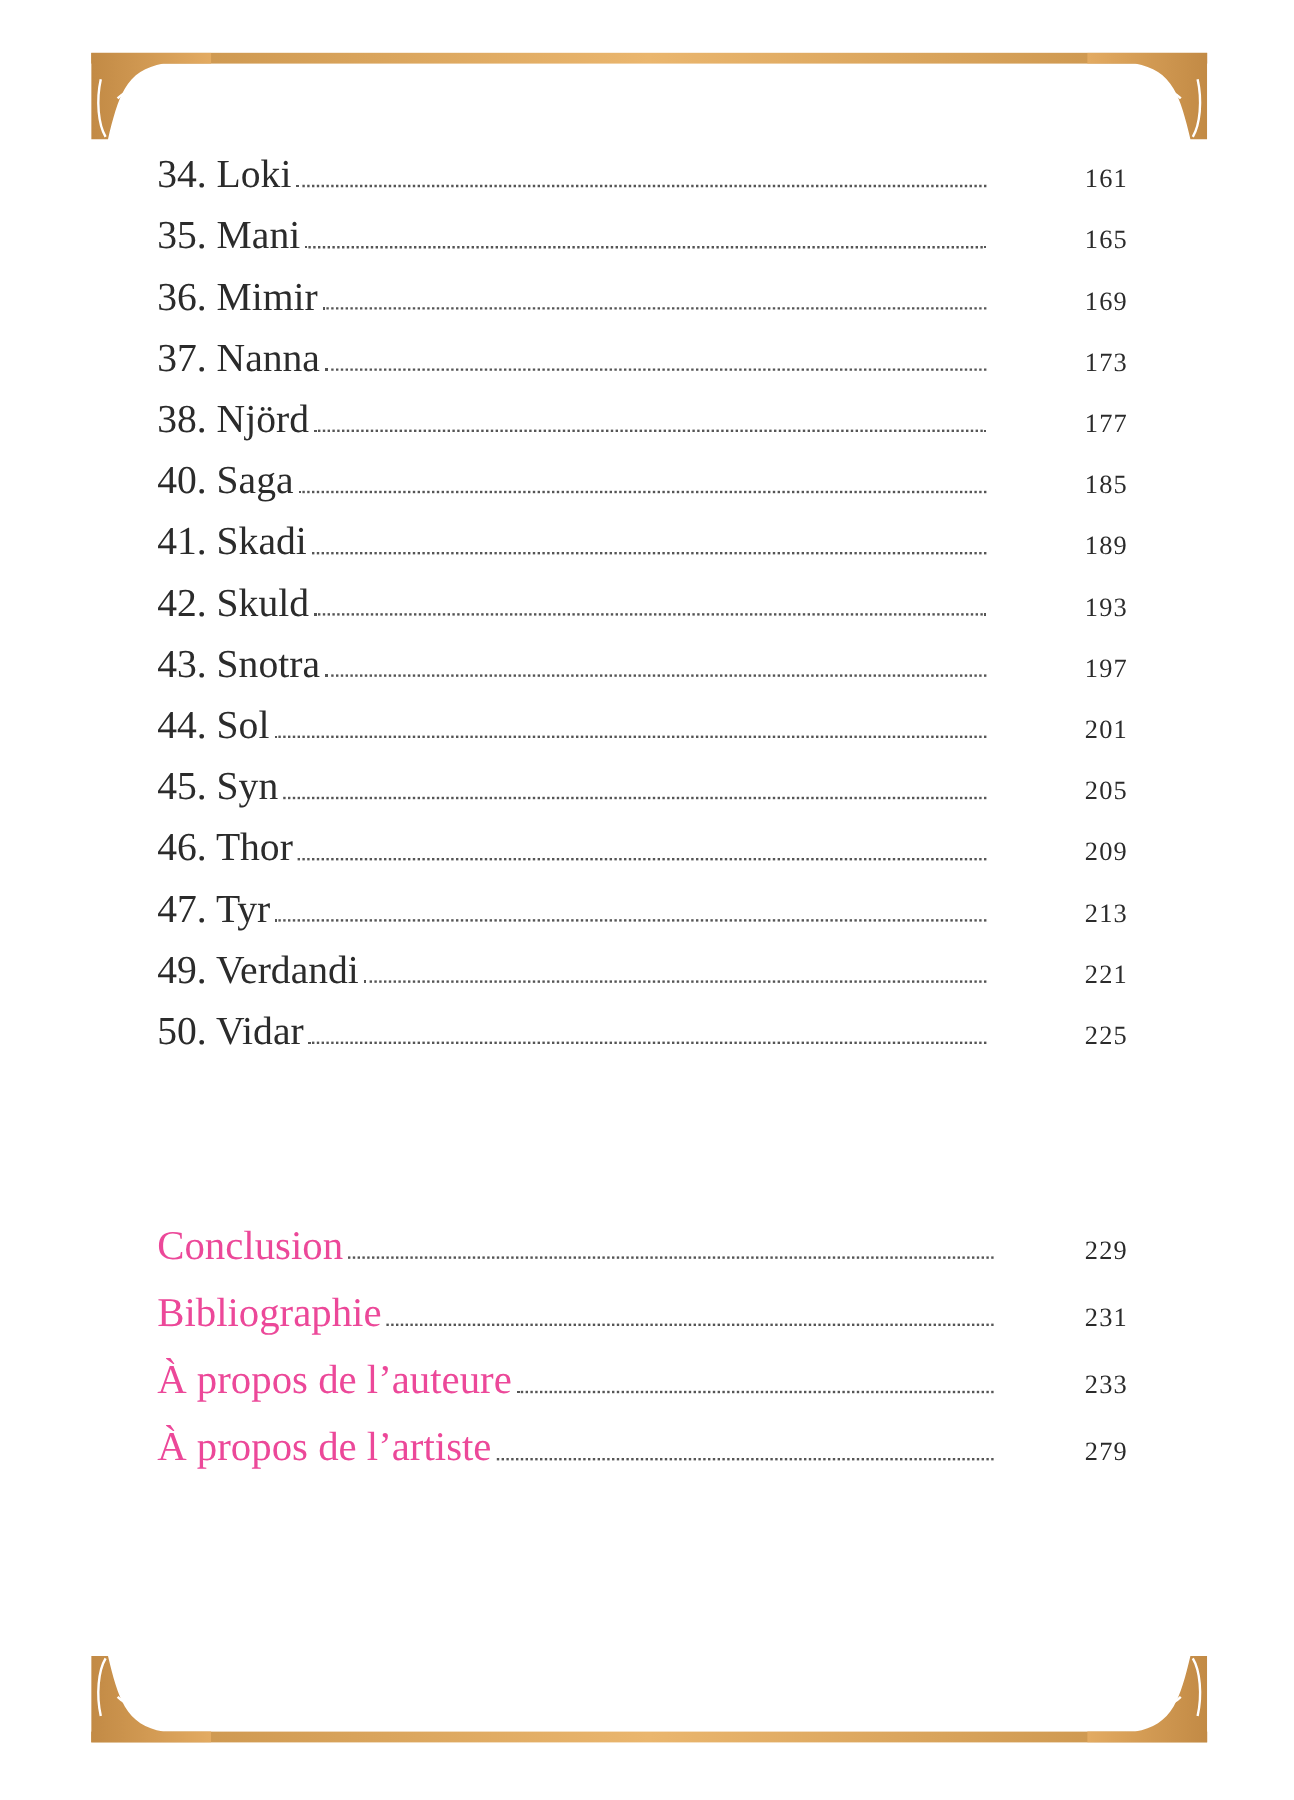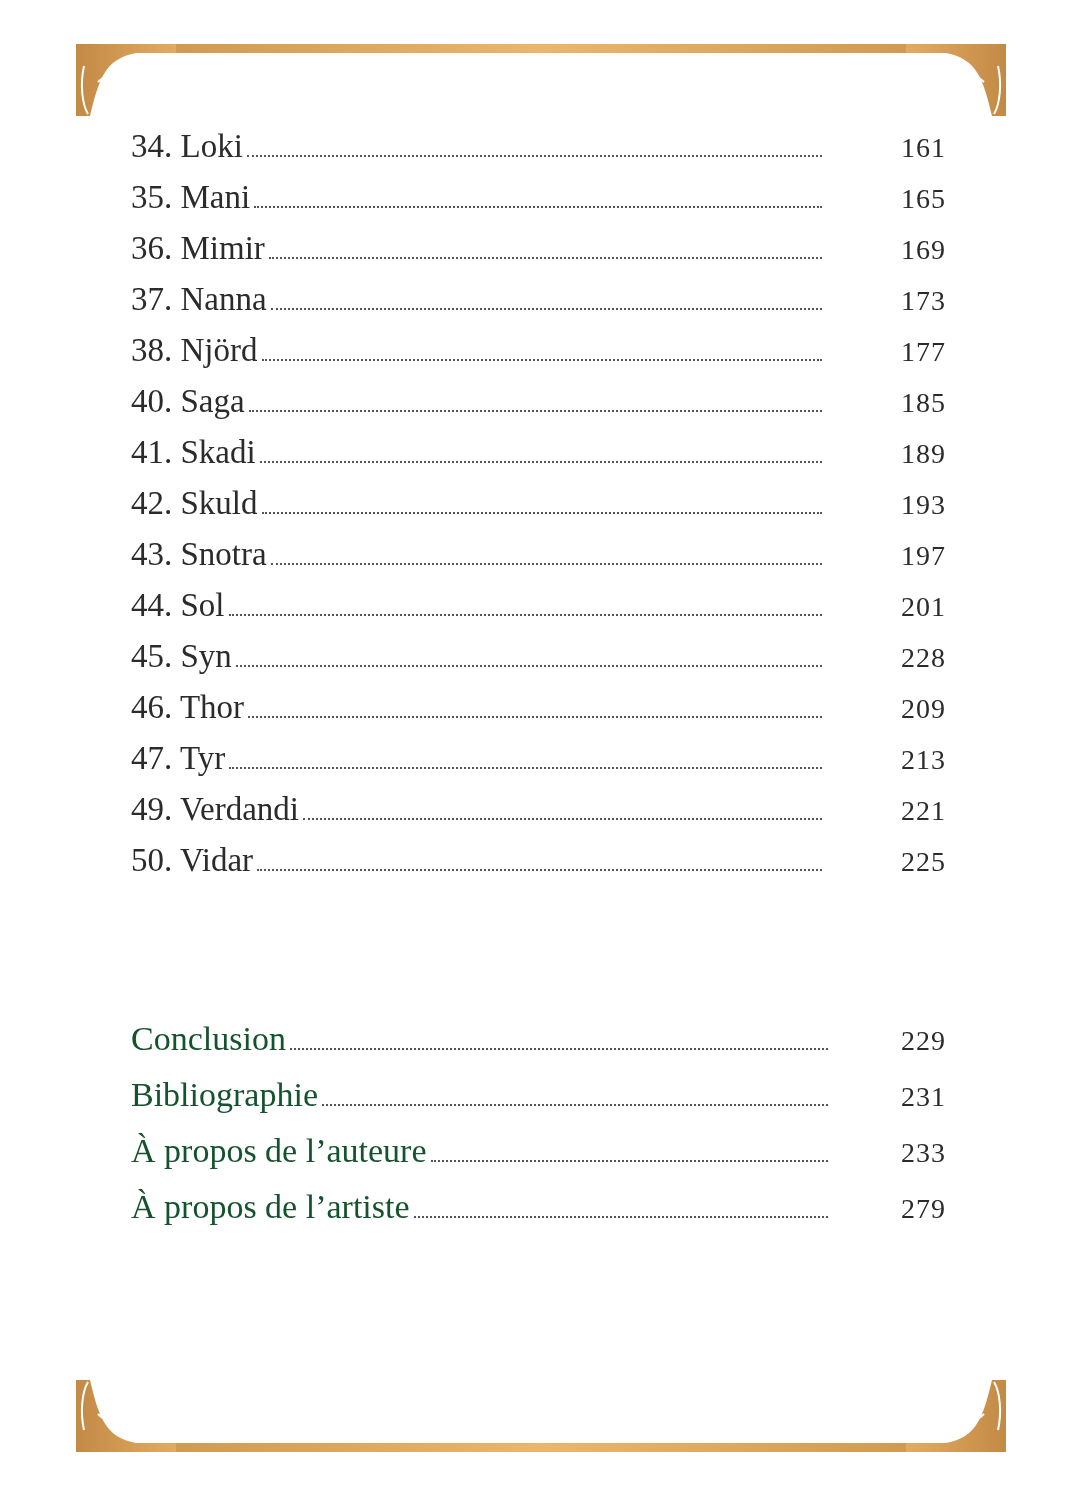"161" .row .page { font-size: 28px -> 22px; text-align: right -> center }
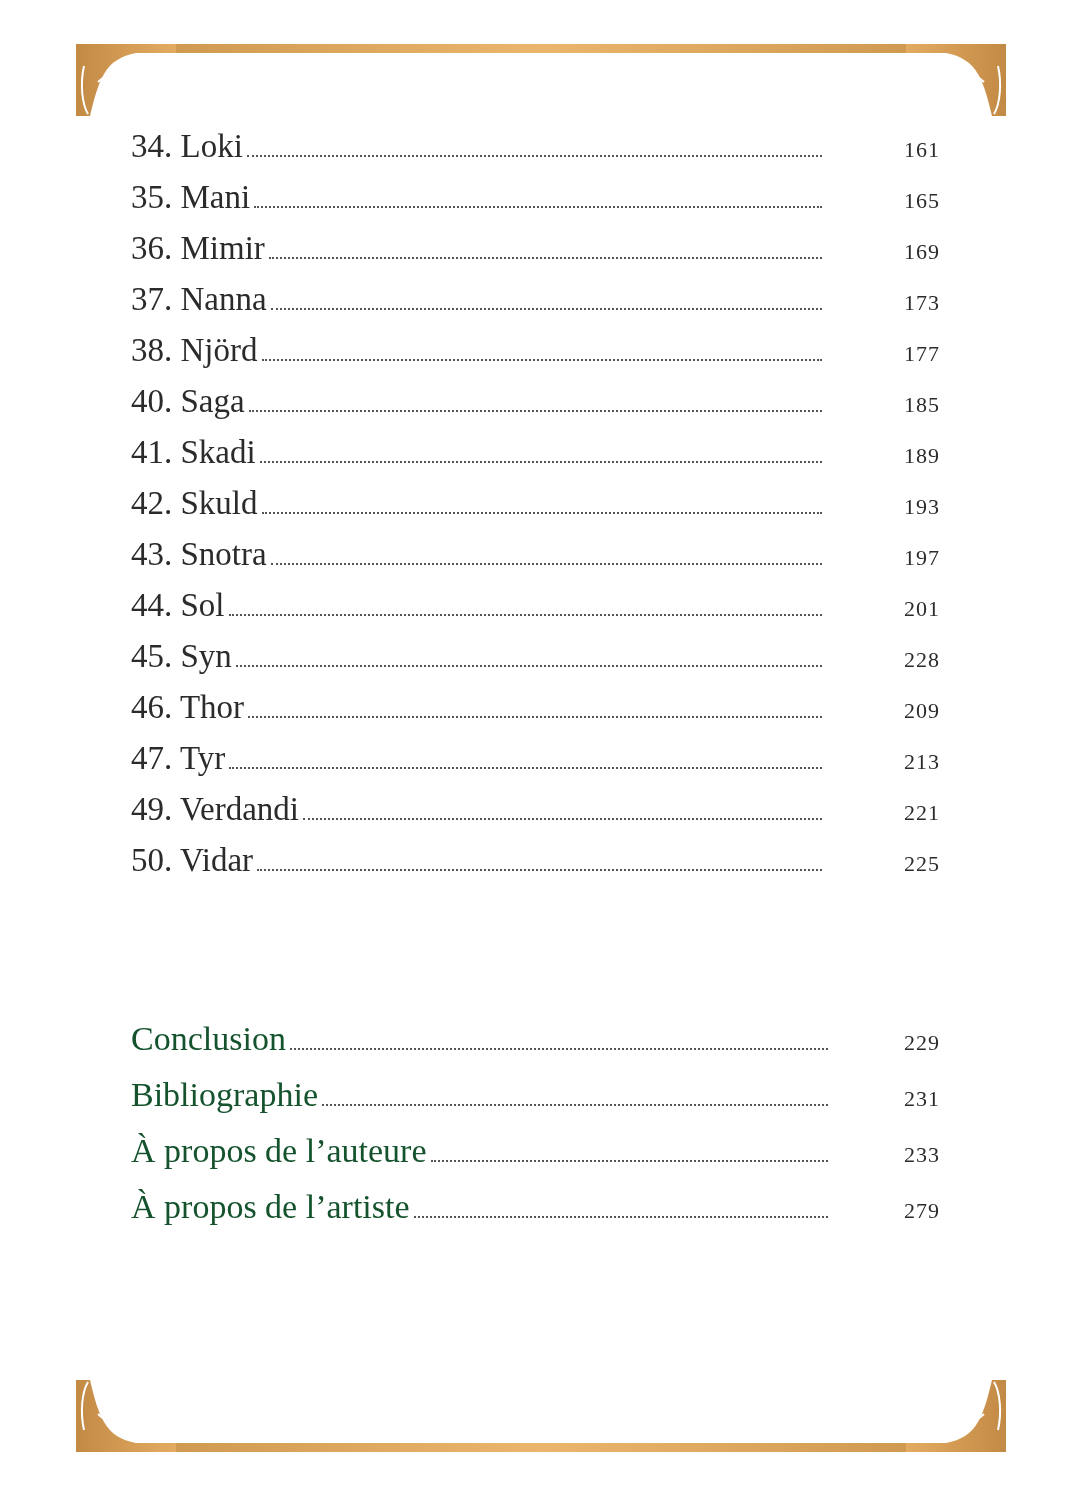"228" span.page { text: 228 -> 205 }
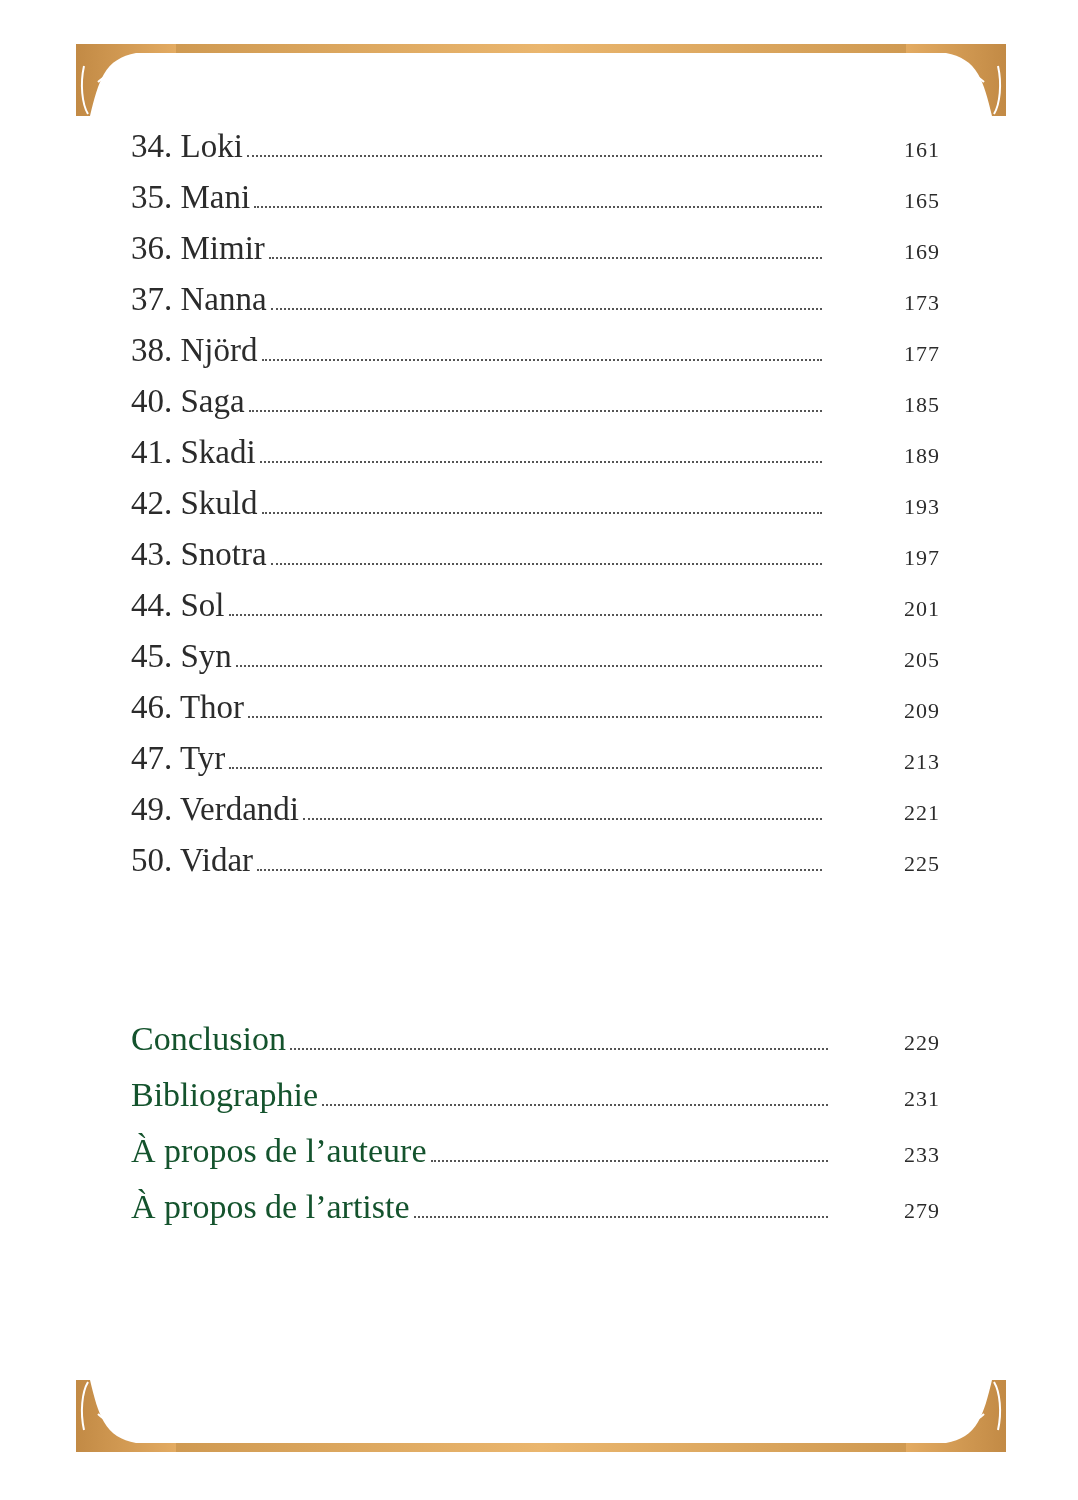"Conclusion" .back .row .title { color: #14532d -> #ec4899 }
